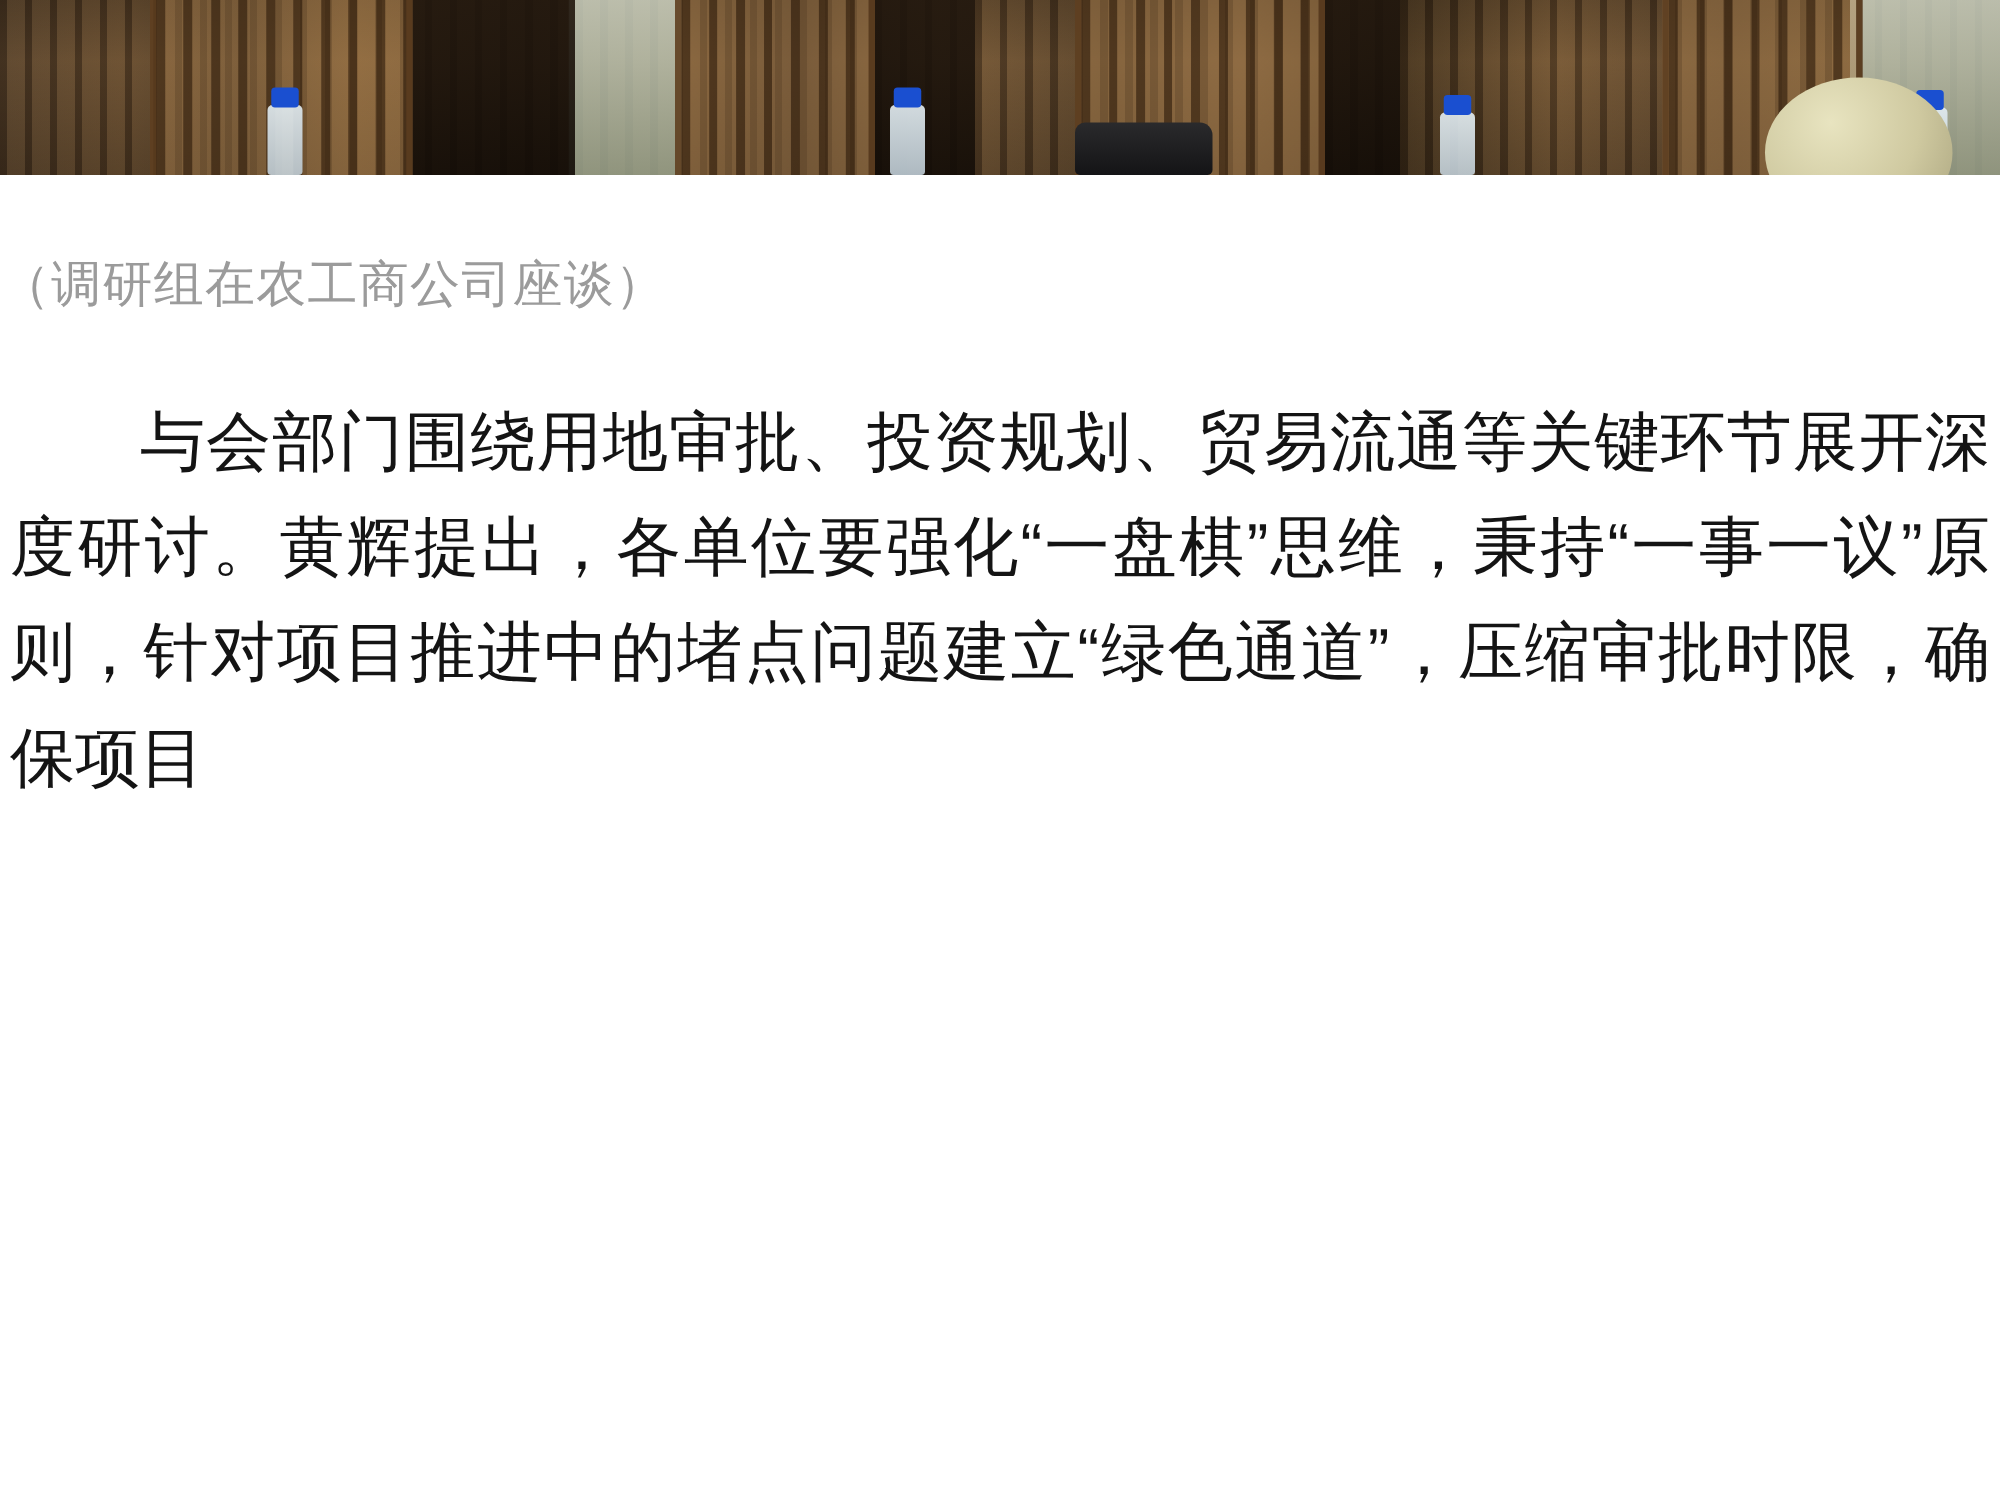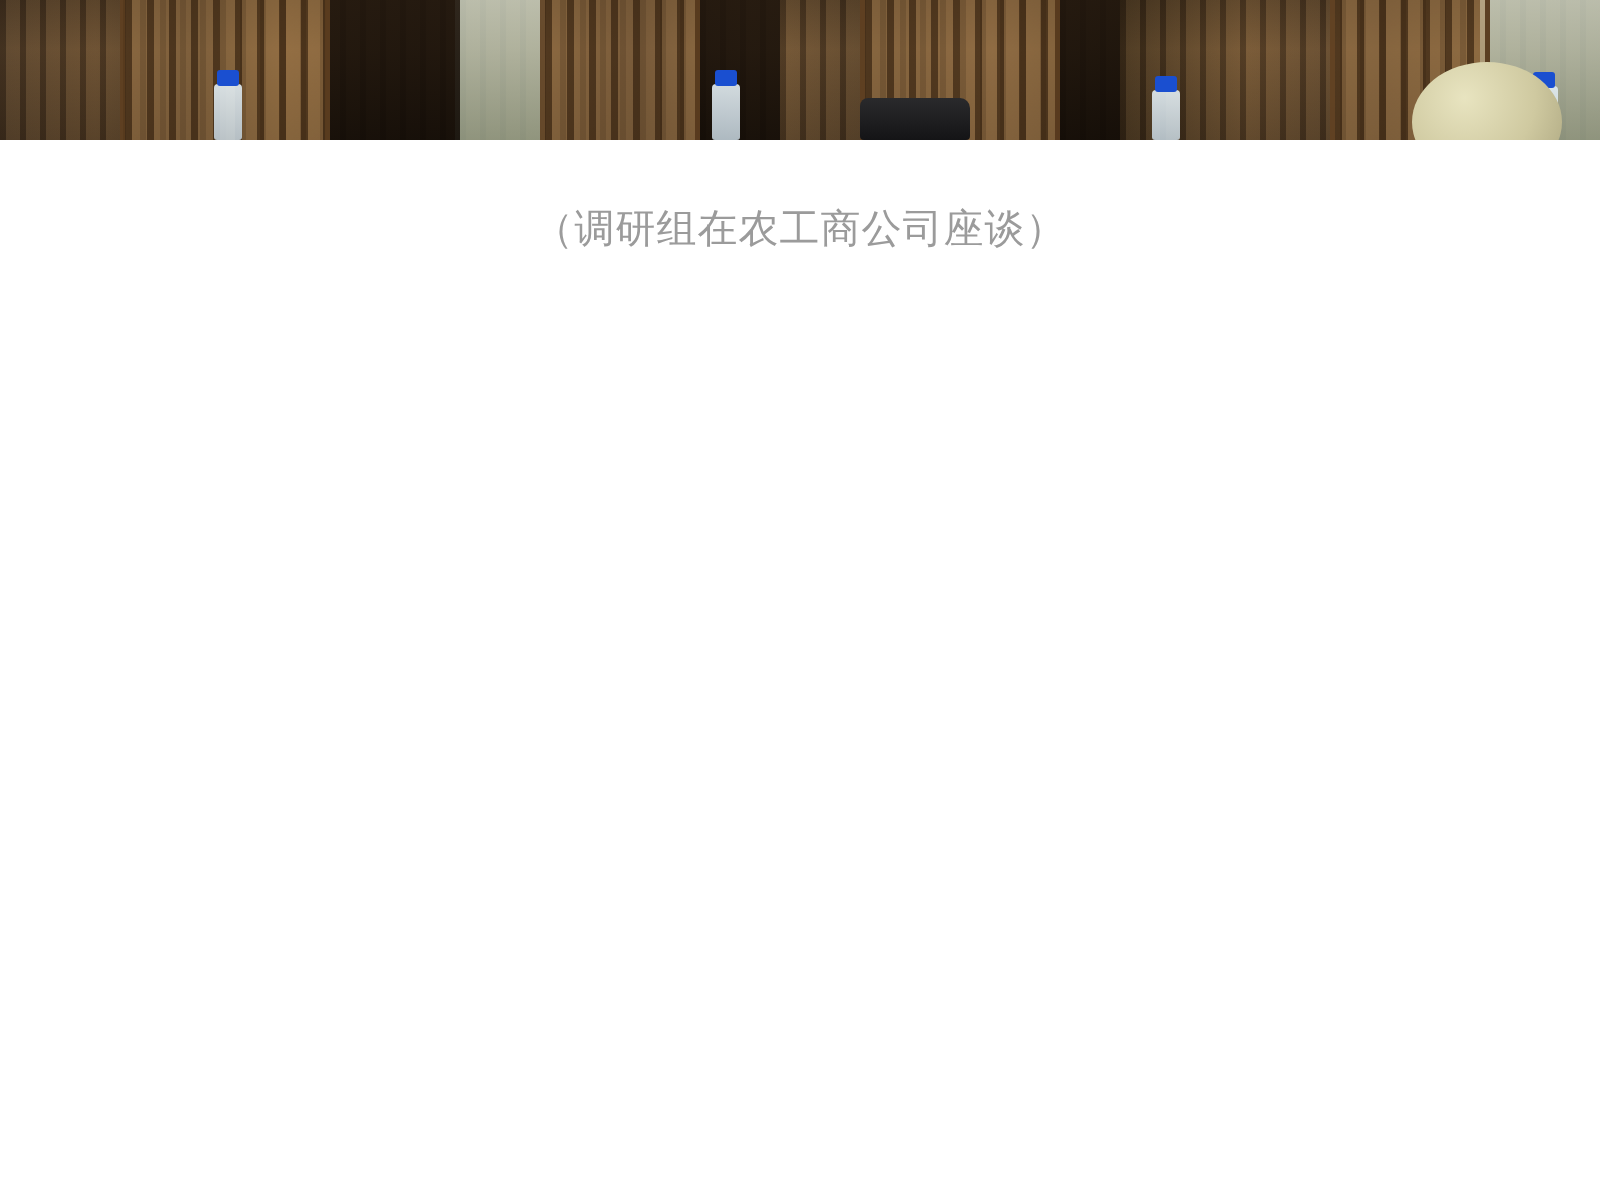"（调研组在农工商公司座谈）" .caption { text-align: center -> left }
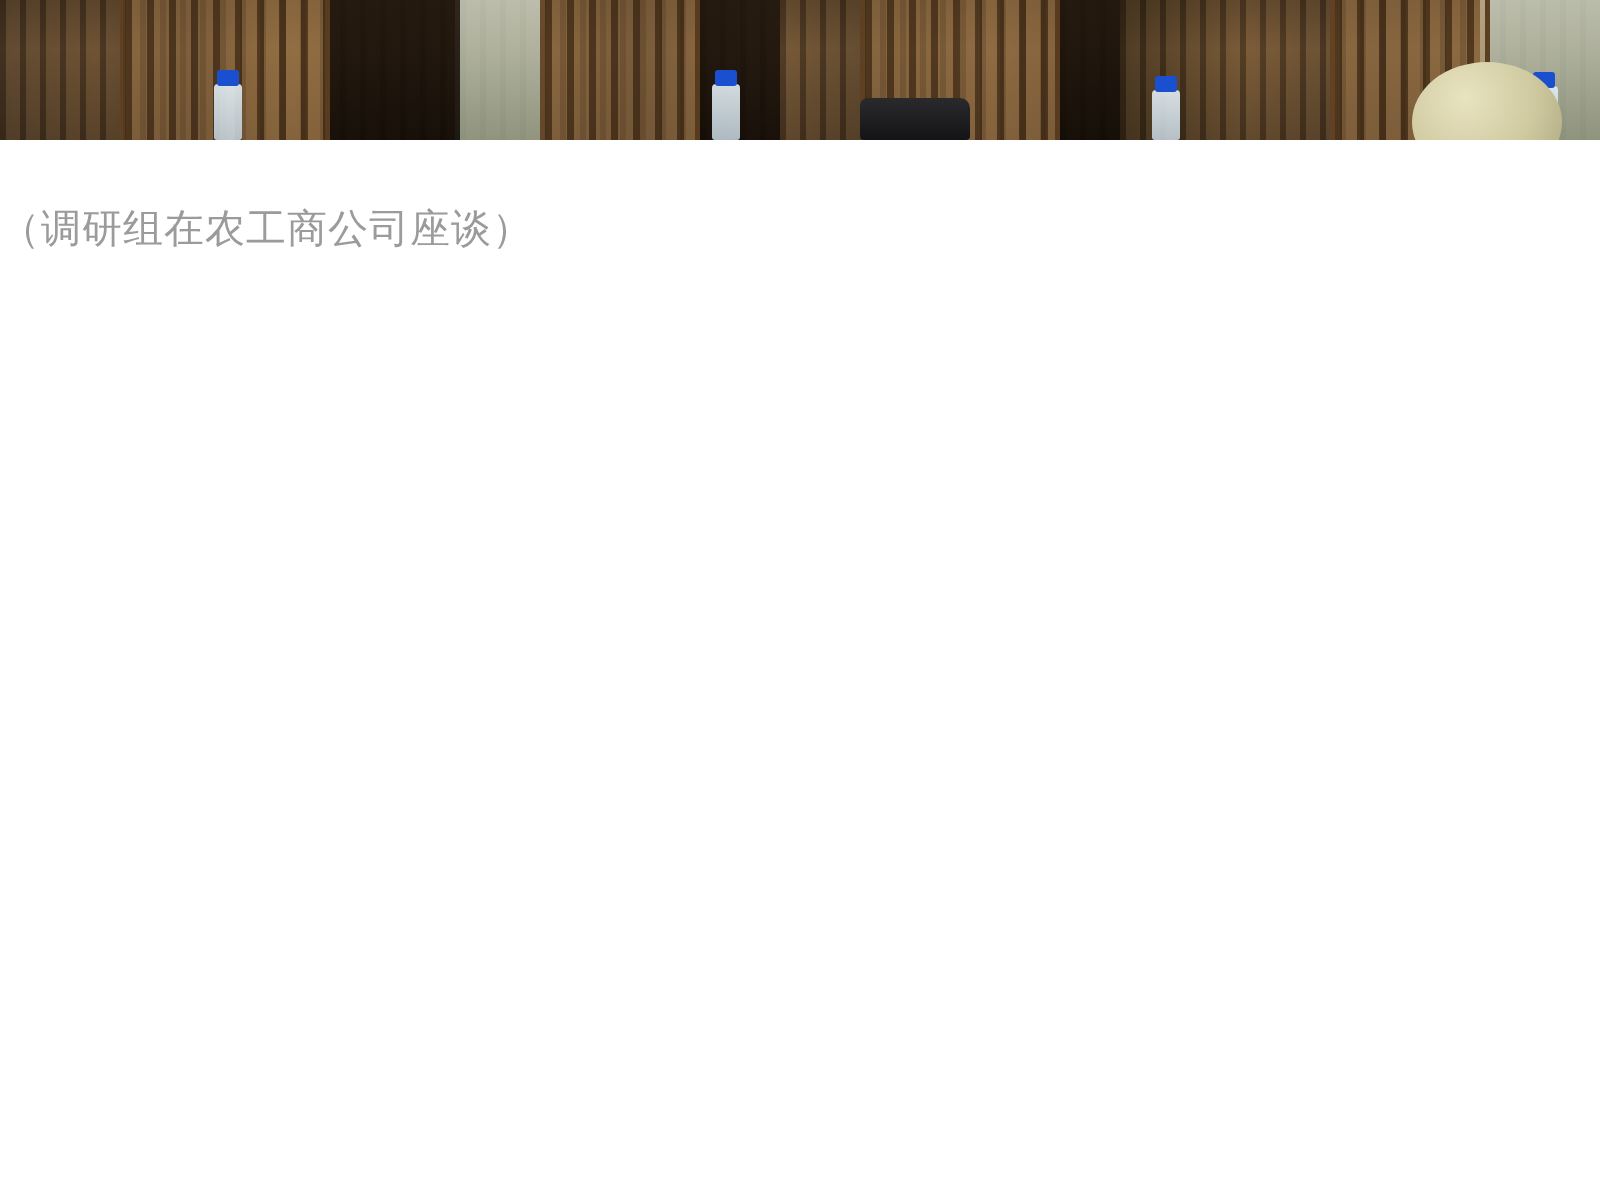"与会部门围绕用地审批、投资规划、贸易流通等关键环节展开深度研讨。黄辉提出，各单位" p.para { html: none -> <p>与会部门围绕用地审批、投资规划、贸易流通等关键环节展开深度研讨。黄辉提出，各单位要强化“一盘棋”思维，秉持“一事一议”原则，针对项目推进中的堵点问题建立“绿色通道”，压缩审批时限，确保项目</p> }
